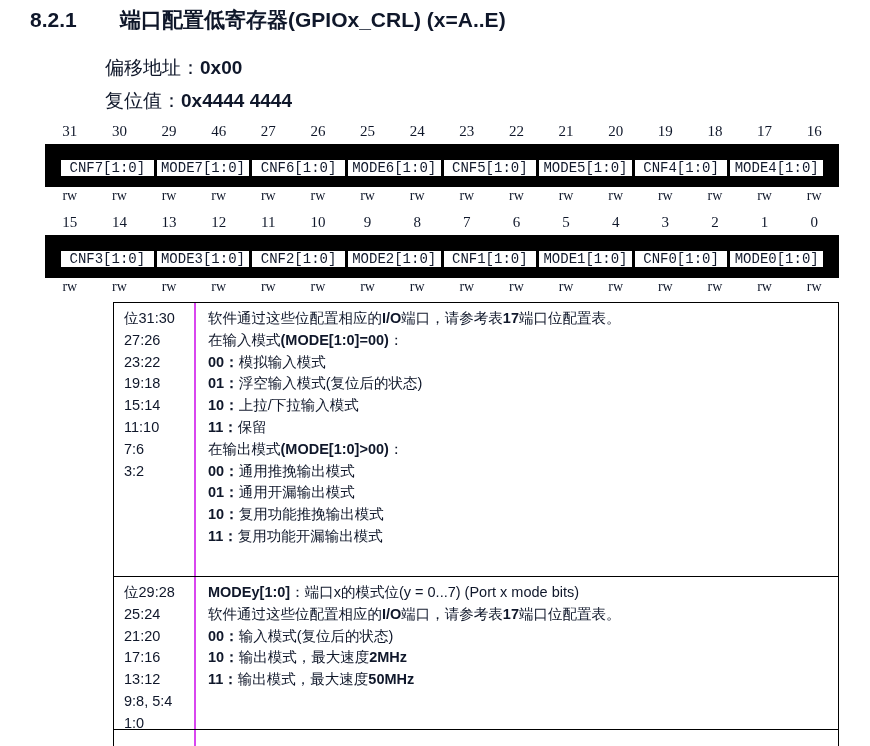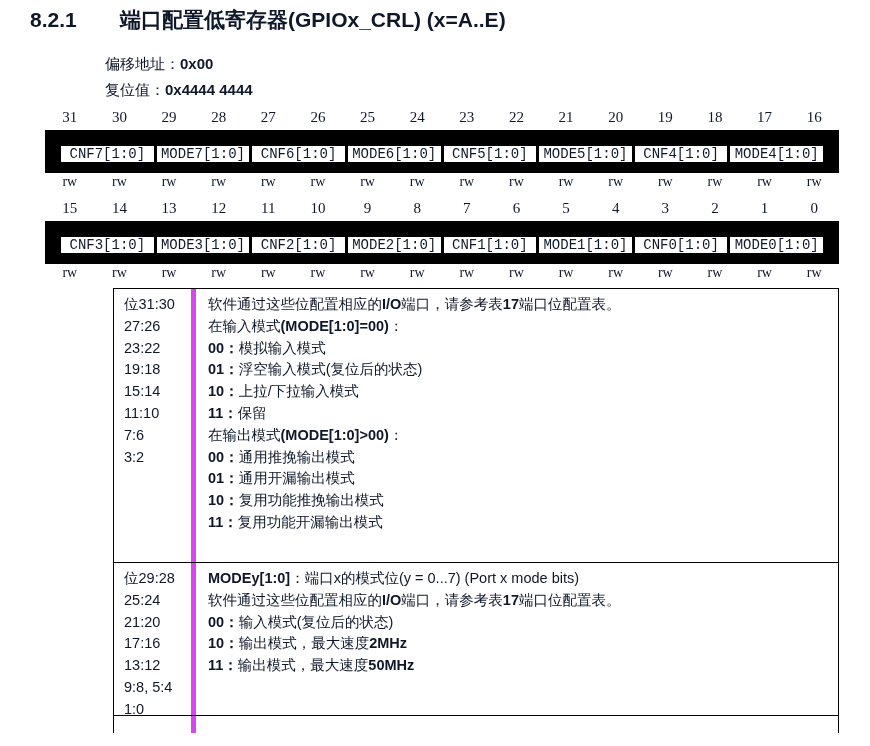"偏移地址：0x00" .meta-line { font-size: 15px -> 19px }
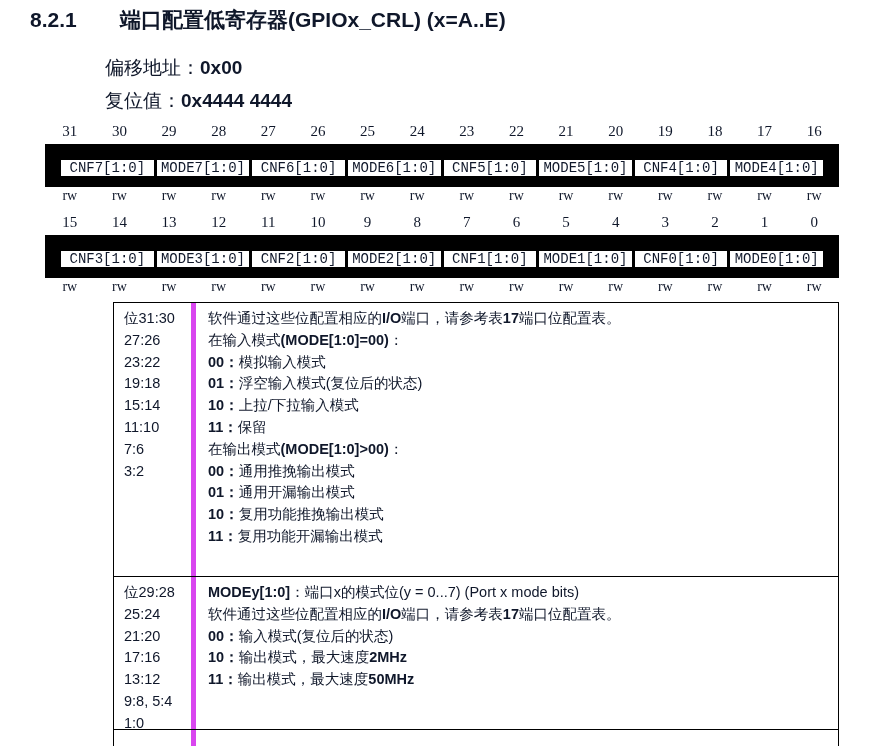"28" div.bit-num { text: 28 -> 46 }
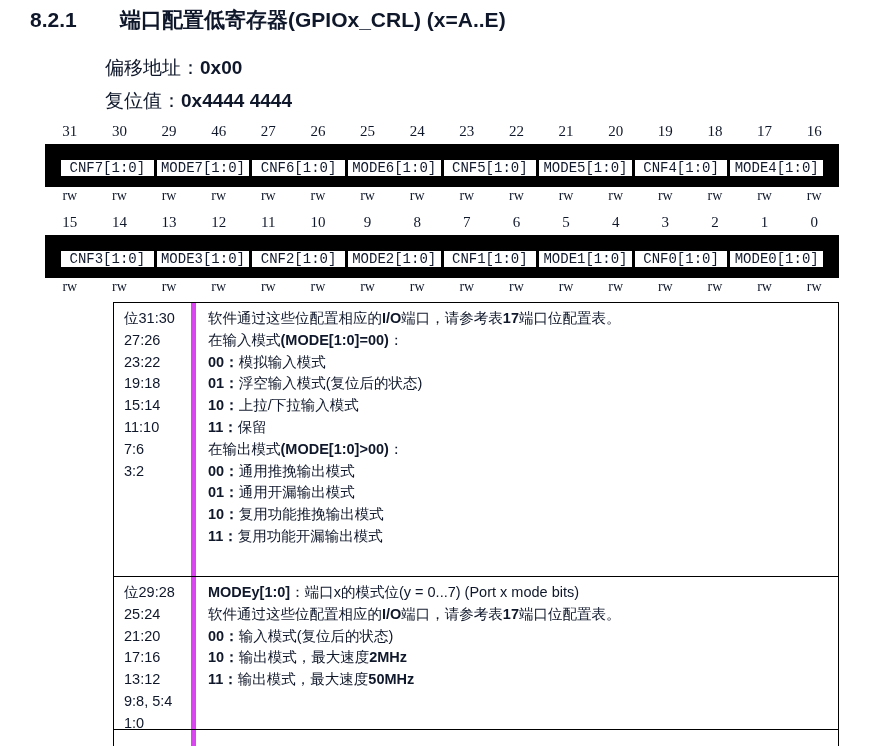"位31:30" .bit-col { border-right: 5px solid #d946ef -> 2px solid #d946ef }
